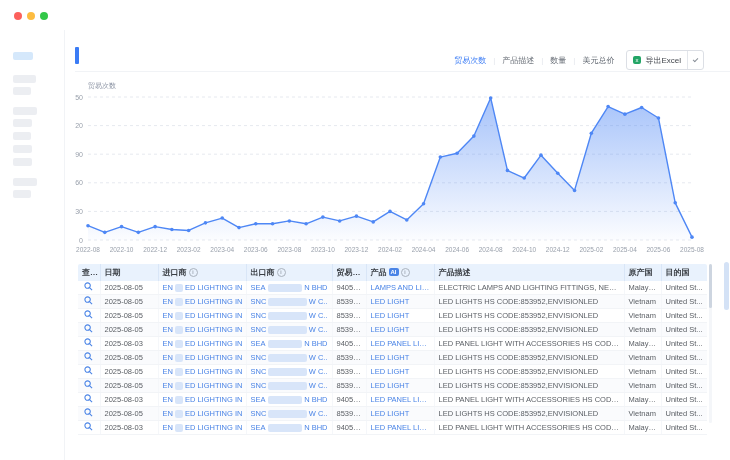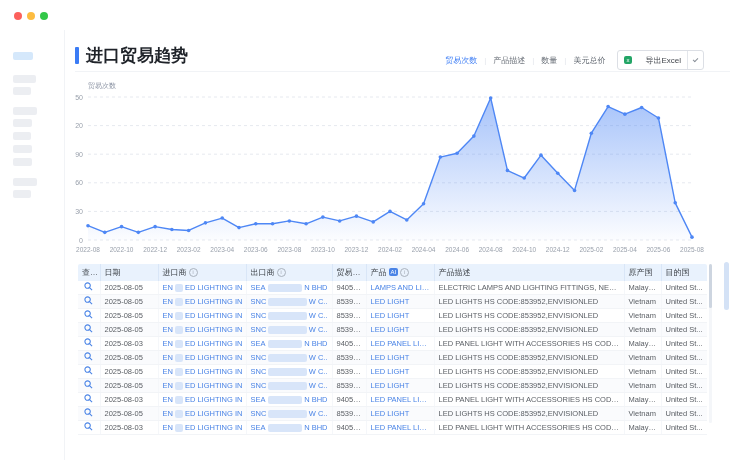"进口贸易趋势" h1.page-title { html: <h1>进口贸易趋势</h1> -> none }
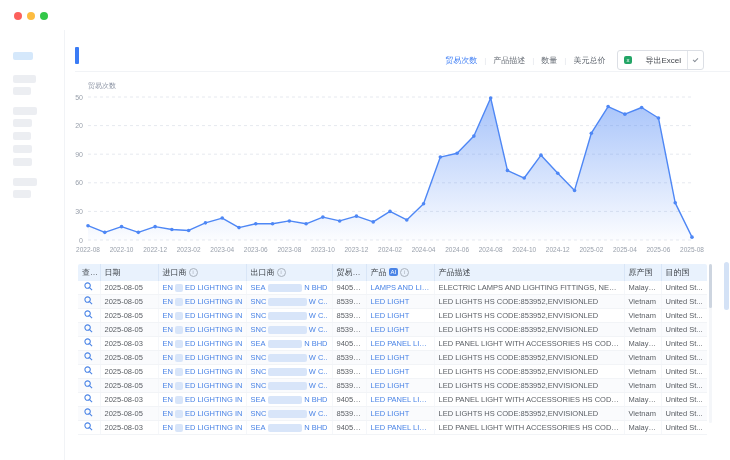"导出Excel" .export-main { gap: 13px -> 4px }
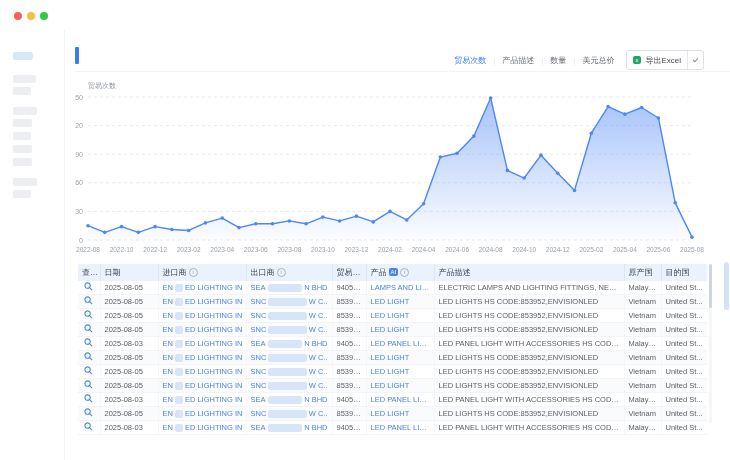"查看" thead th { font-weight: normal -> bold }
